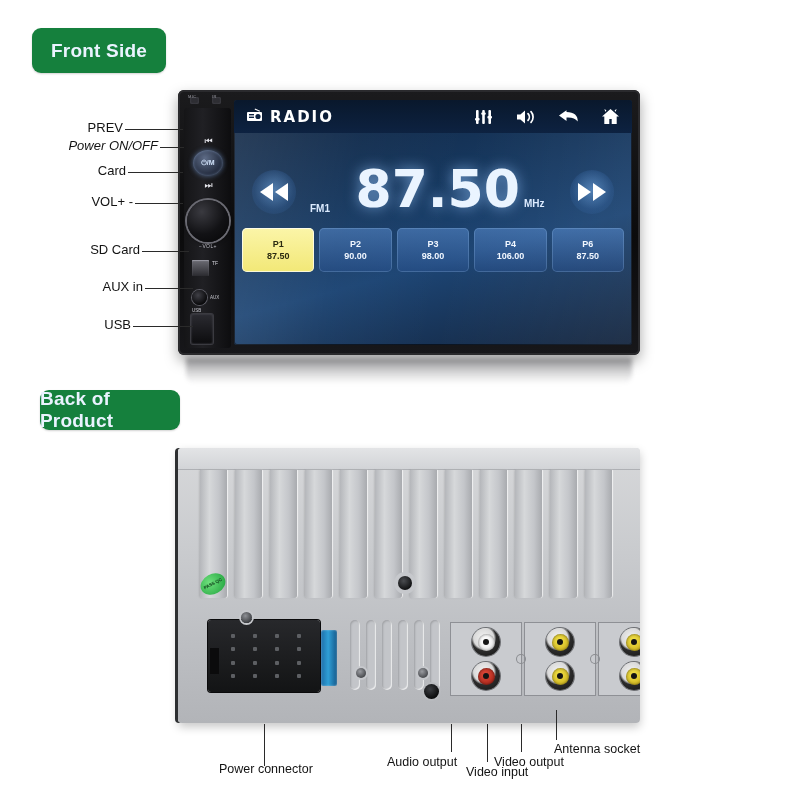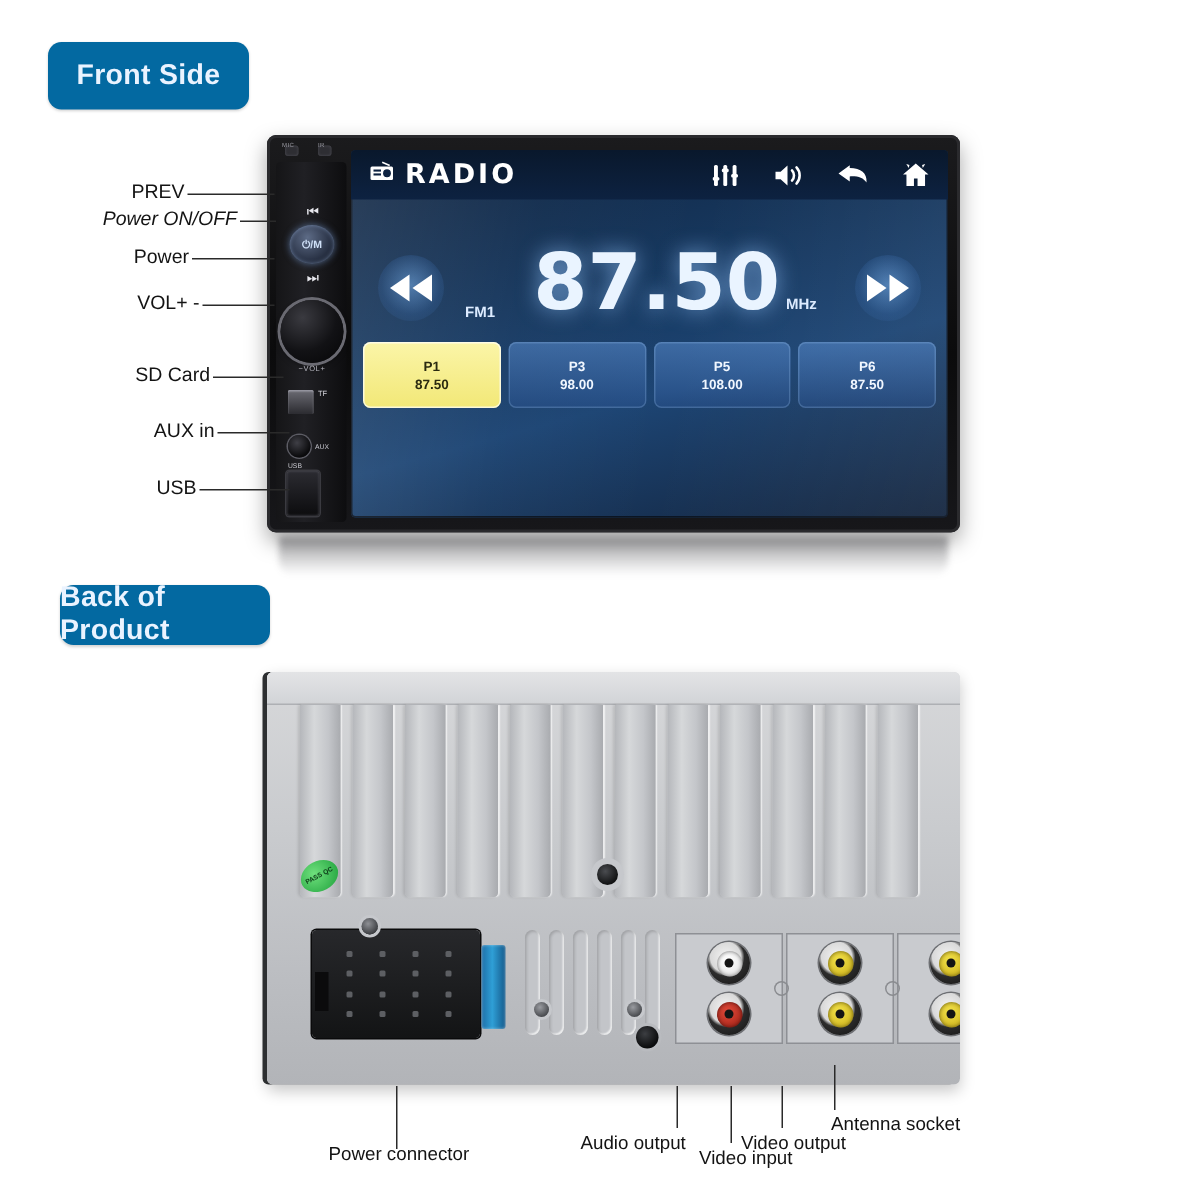"Front Side" .badge { background: #0369a1 -> #15803d }
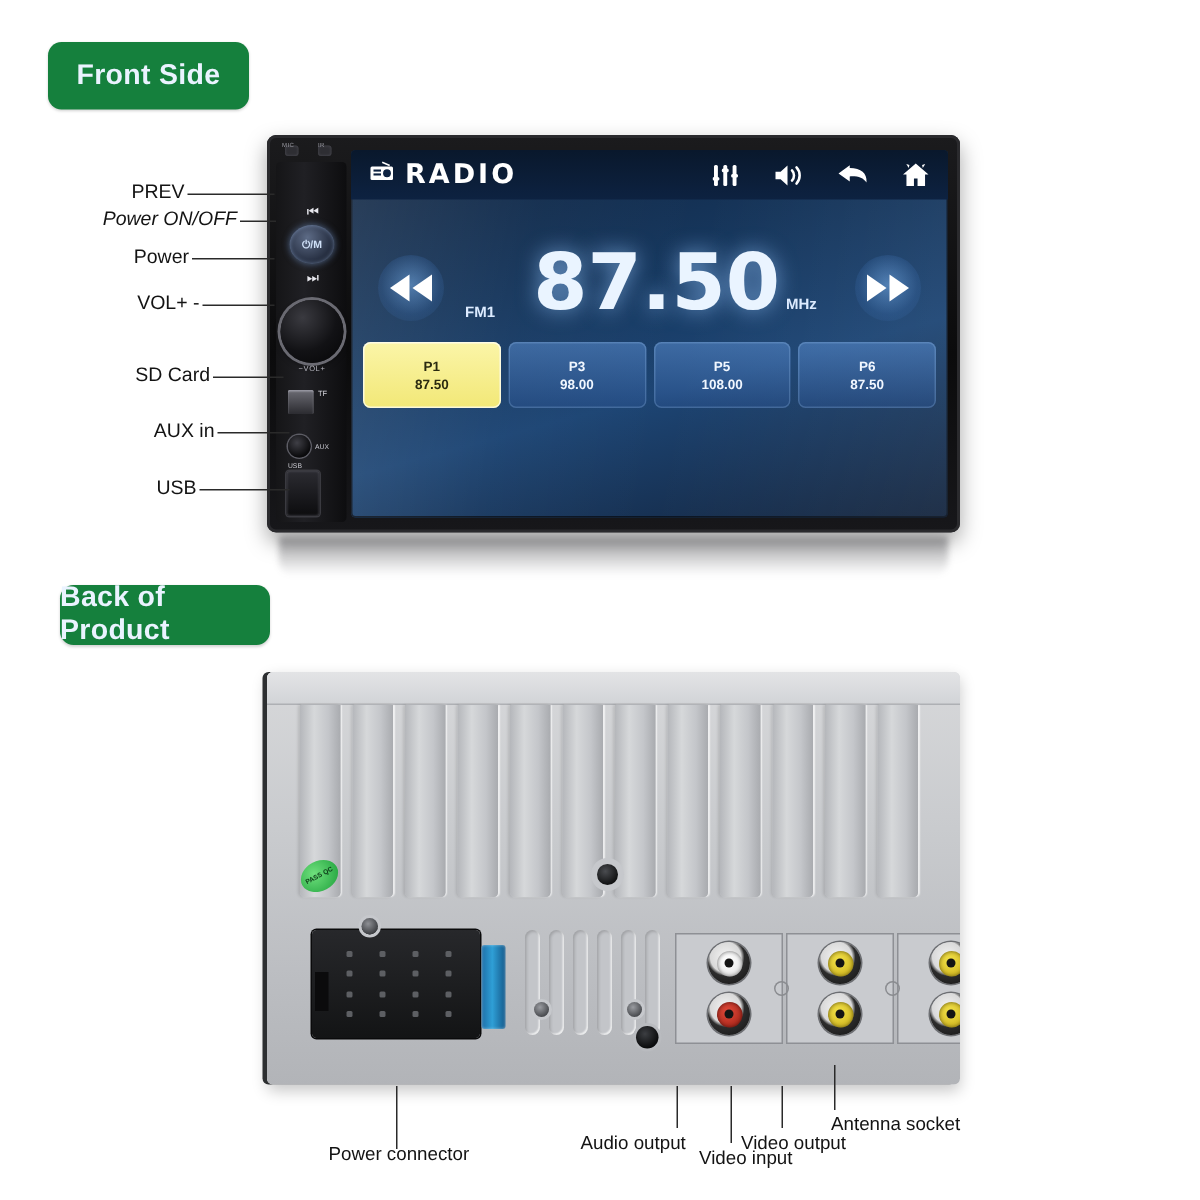"RADIO" #radio-brand-text { font-size: 18px -> 15px }
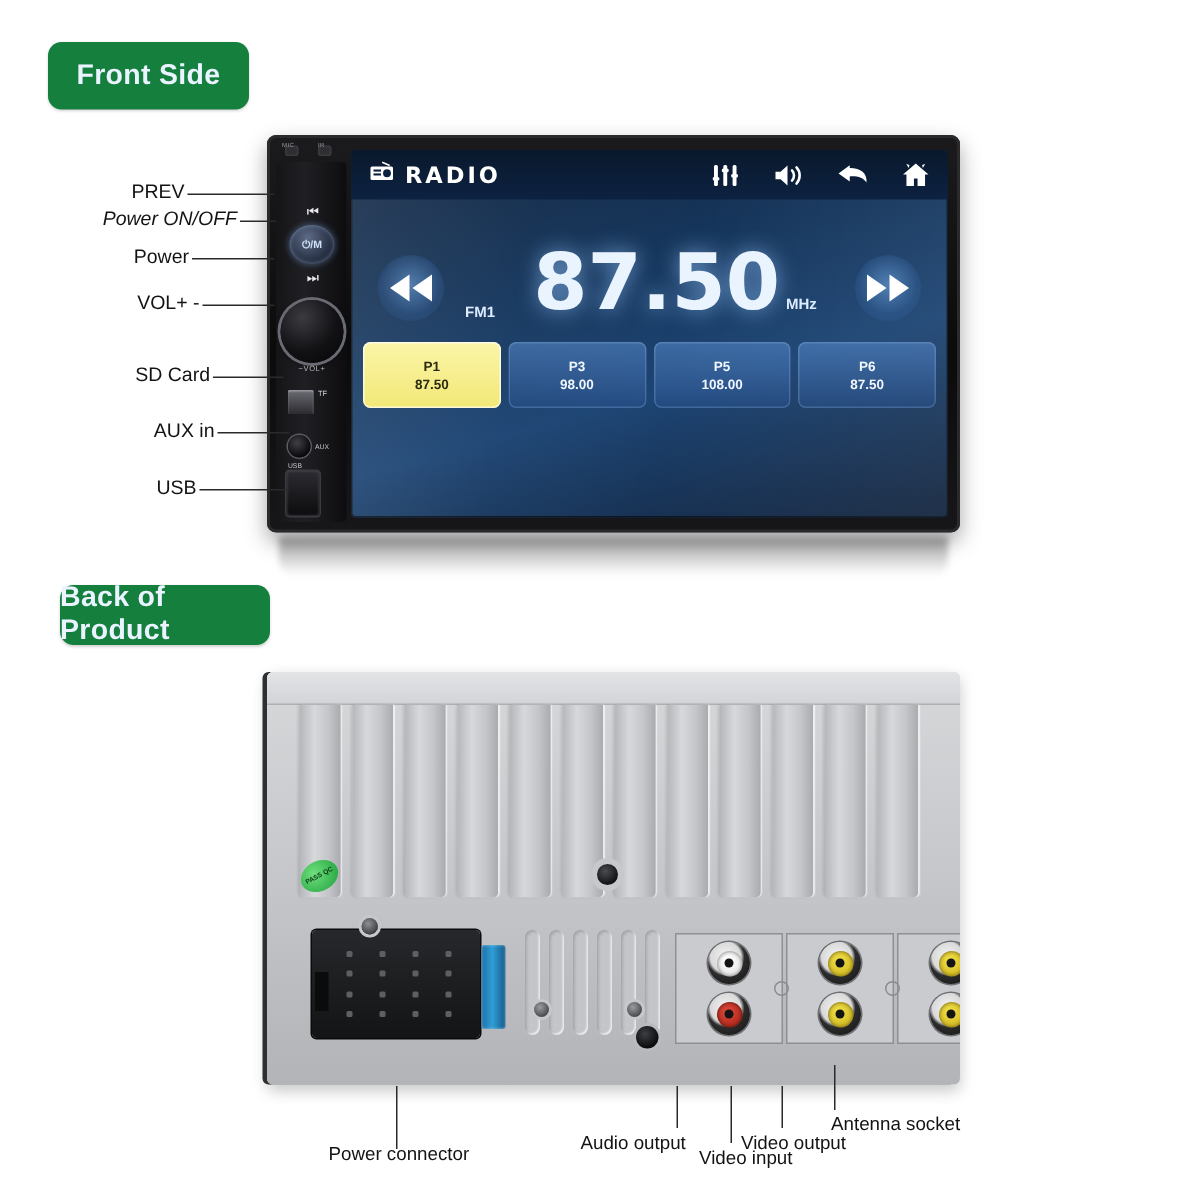"Power" span.txt { text: Power -> Card }
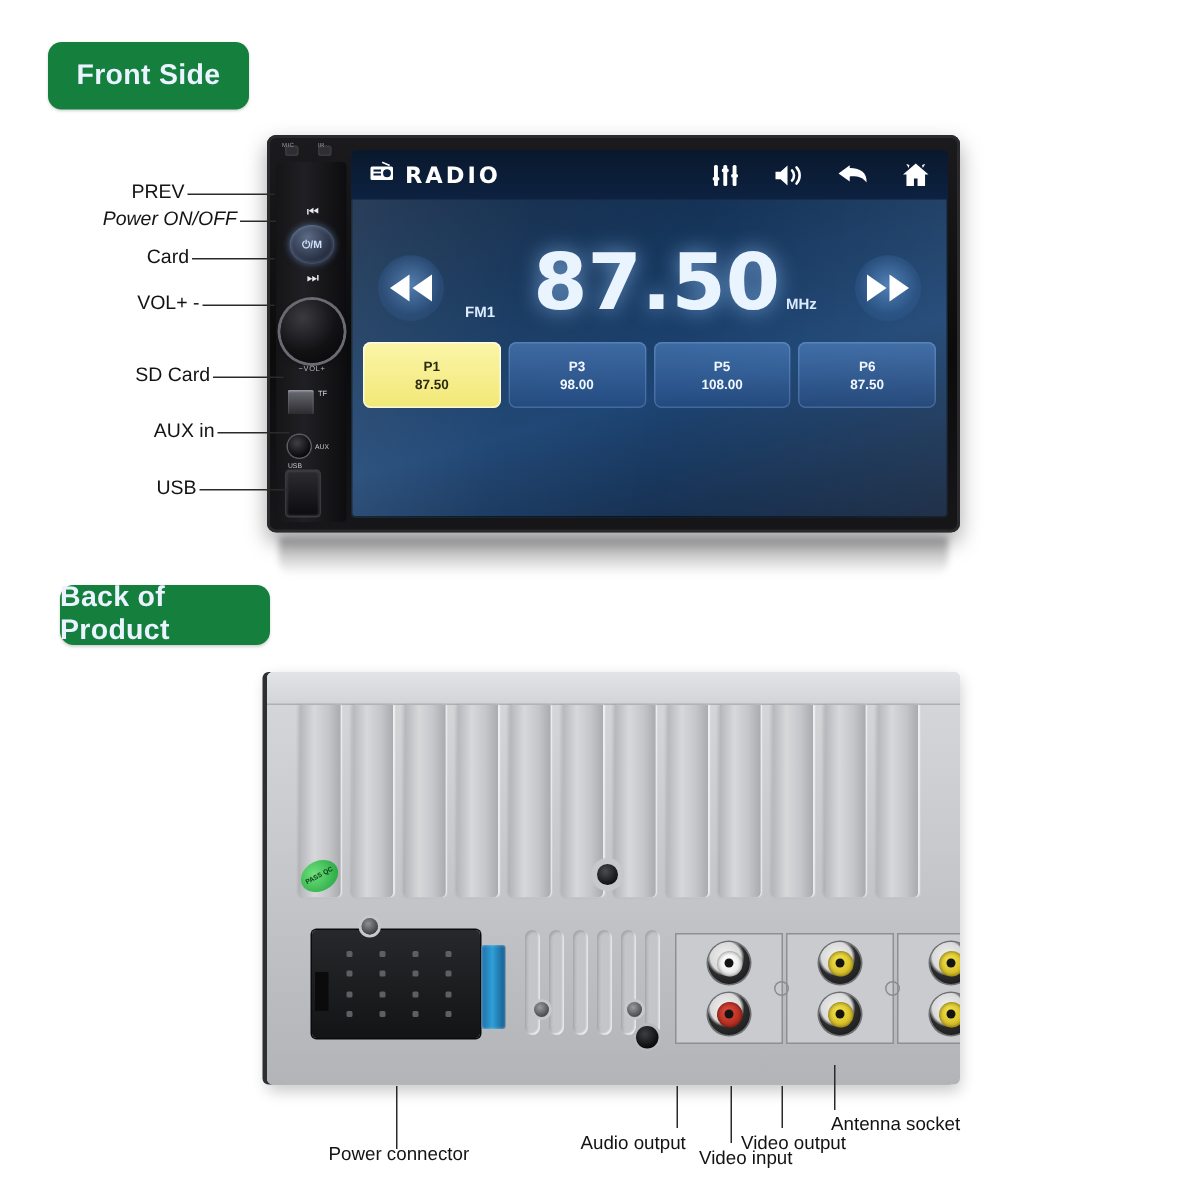"P2" div.preset { html: none -> <div> <span>P2</span> <span>90.00</span> </div> }
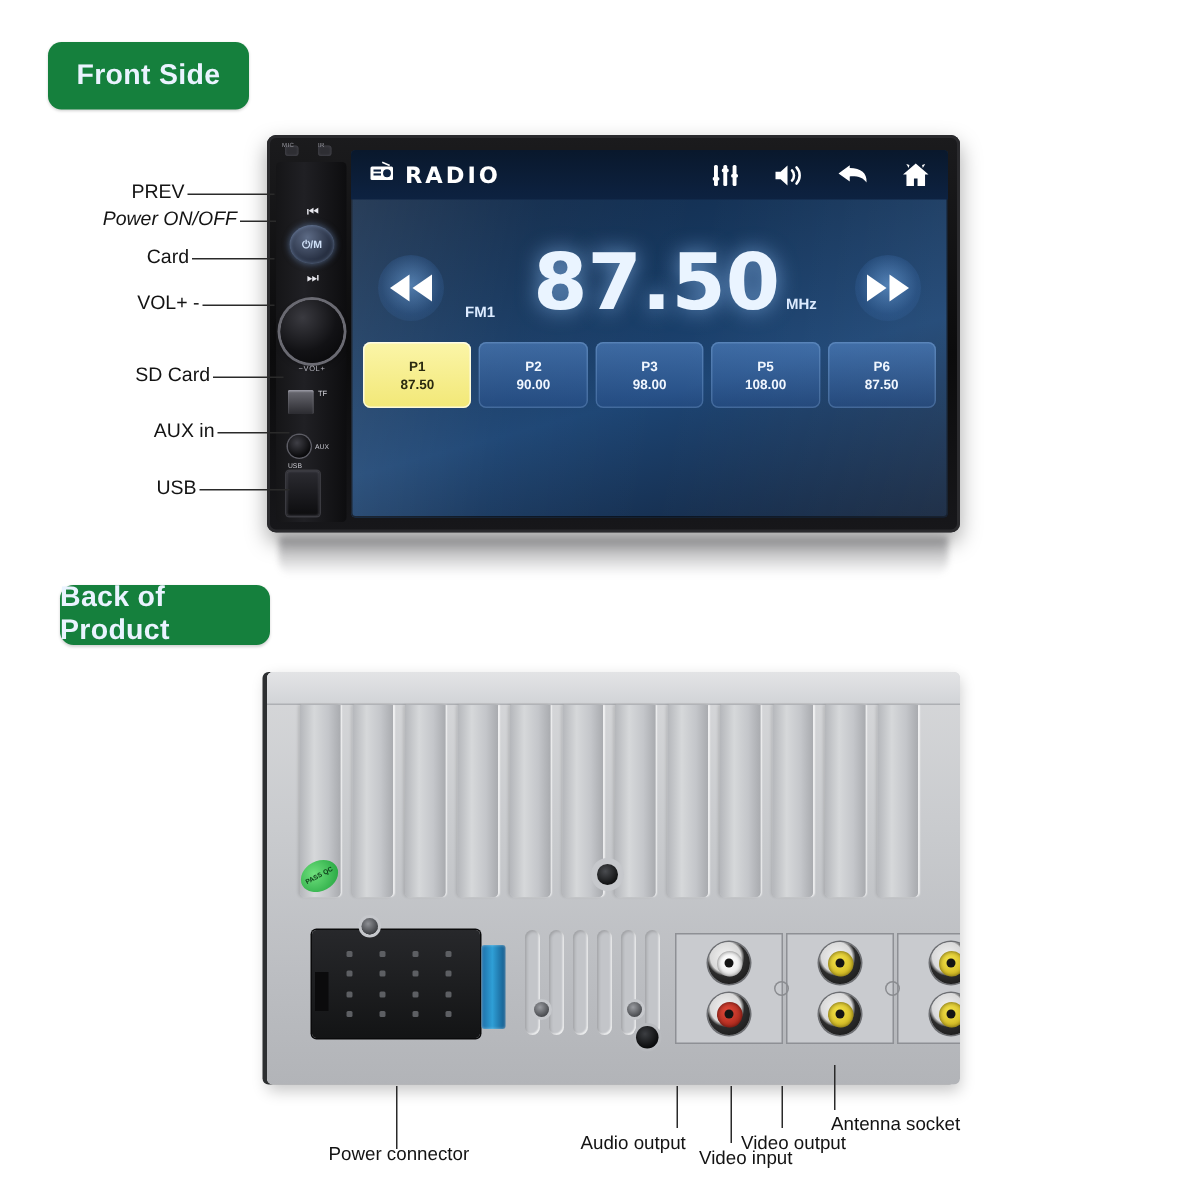"P4" div.preset { html: none -> <div> <span>P4</span> <span>106.00</span> </div> }
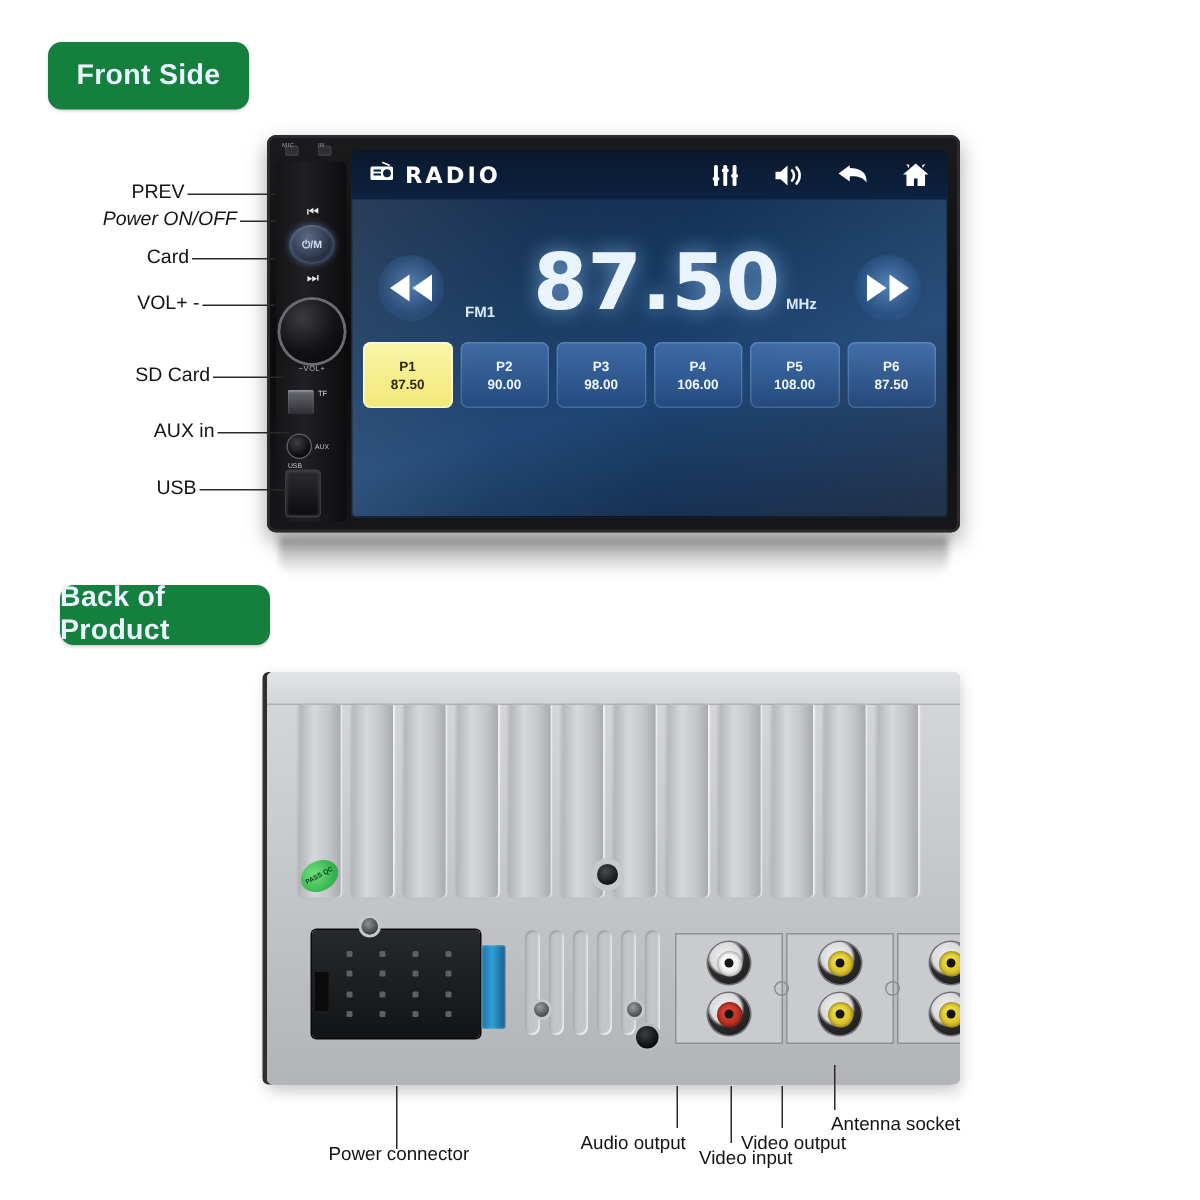"P5" div.preset { html: <div> <span>P5</span> <span>108.00</span> </div> -> none }
